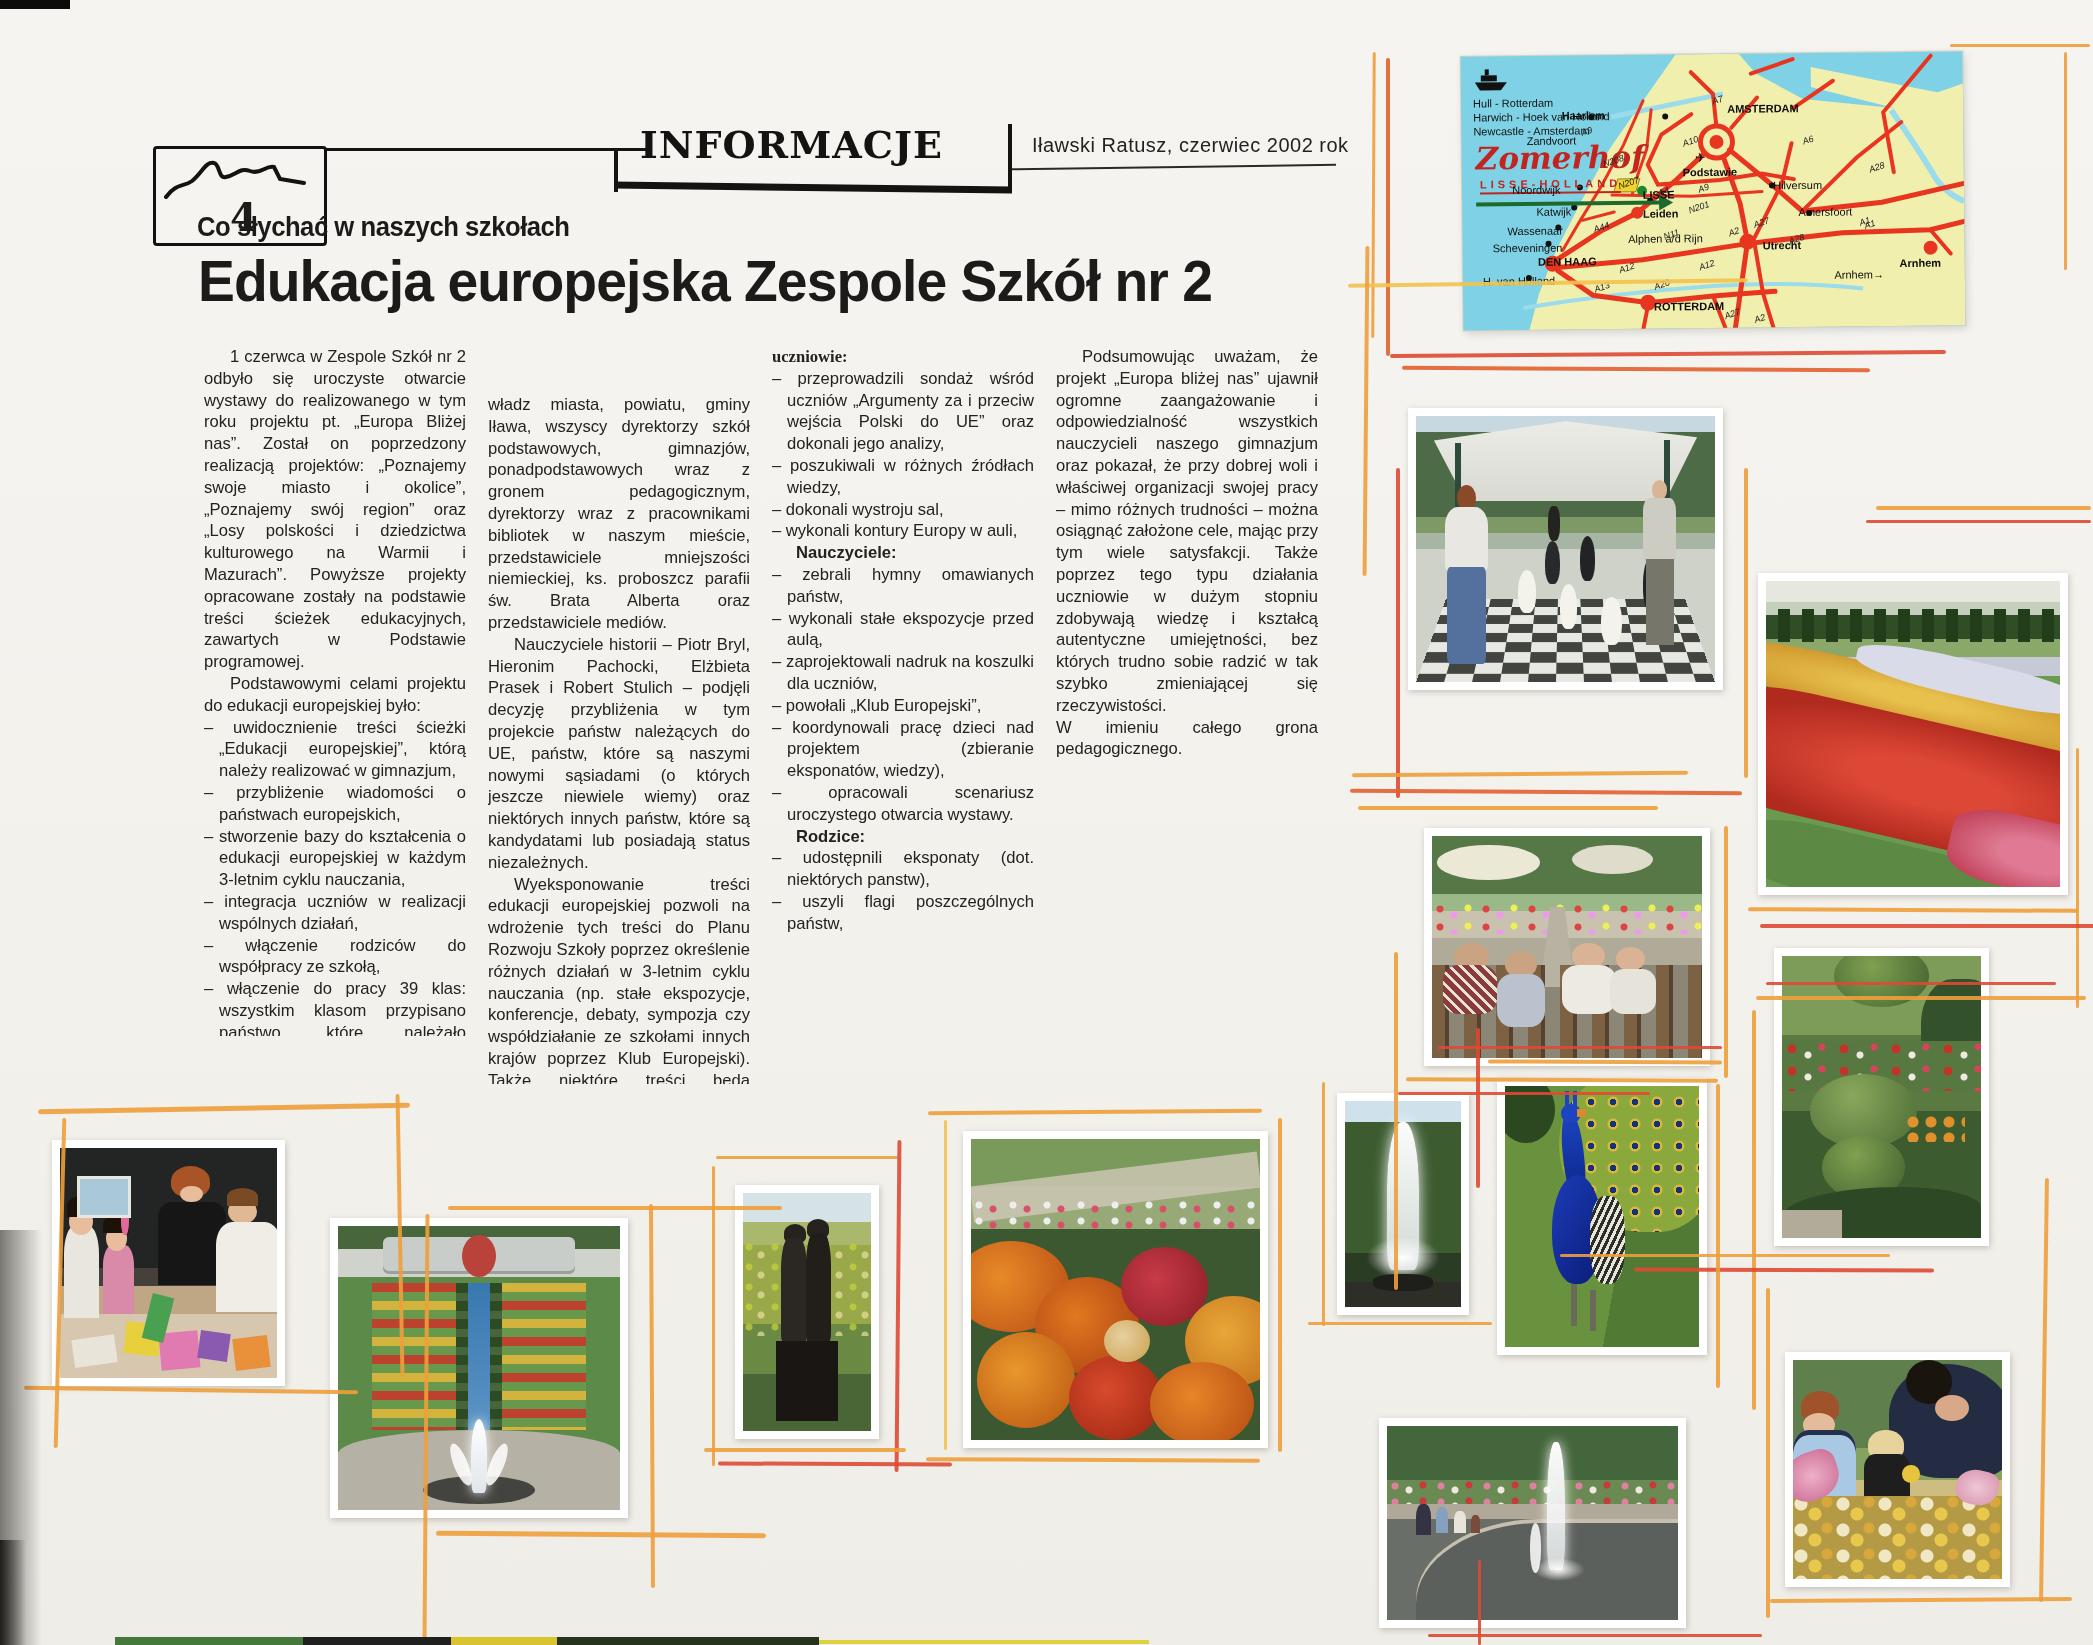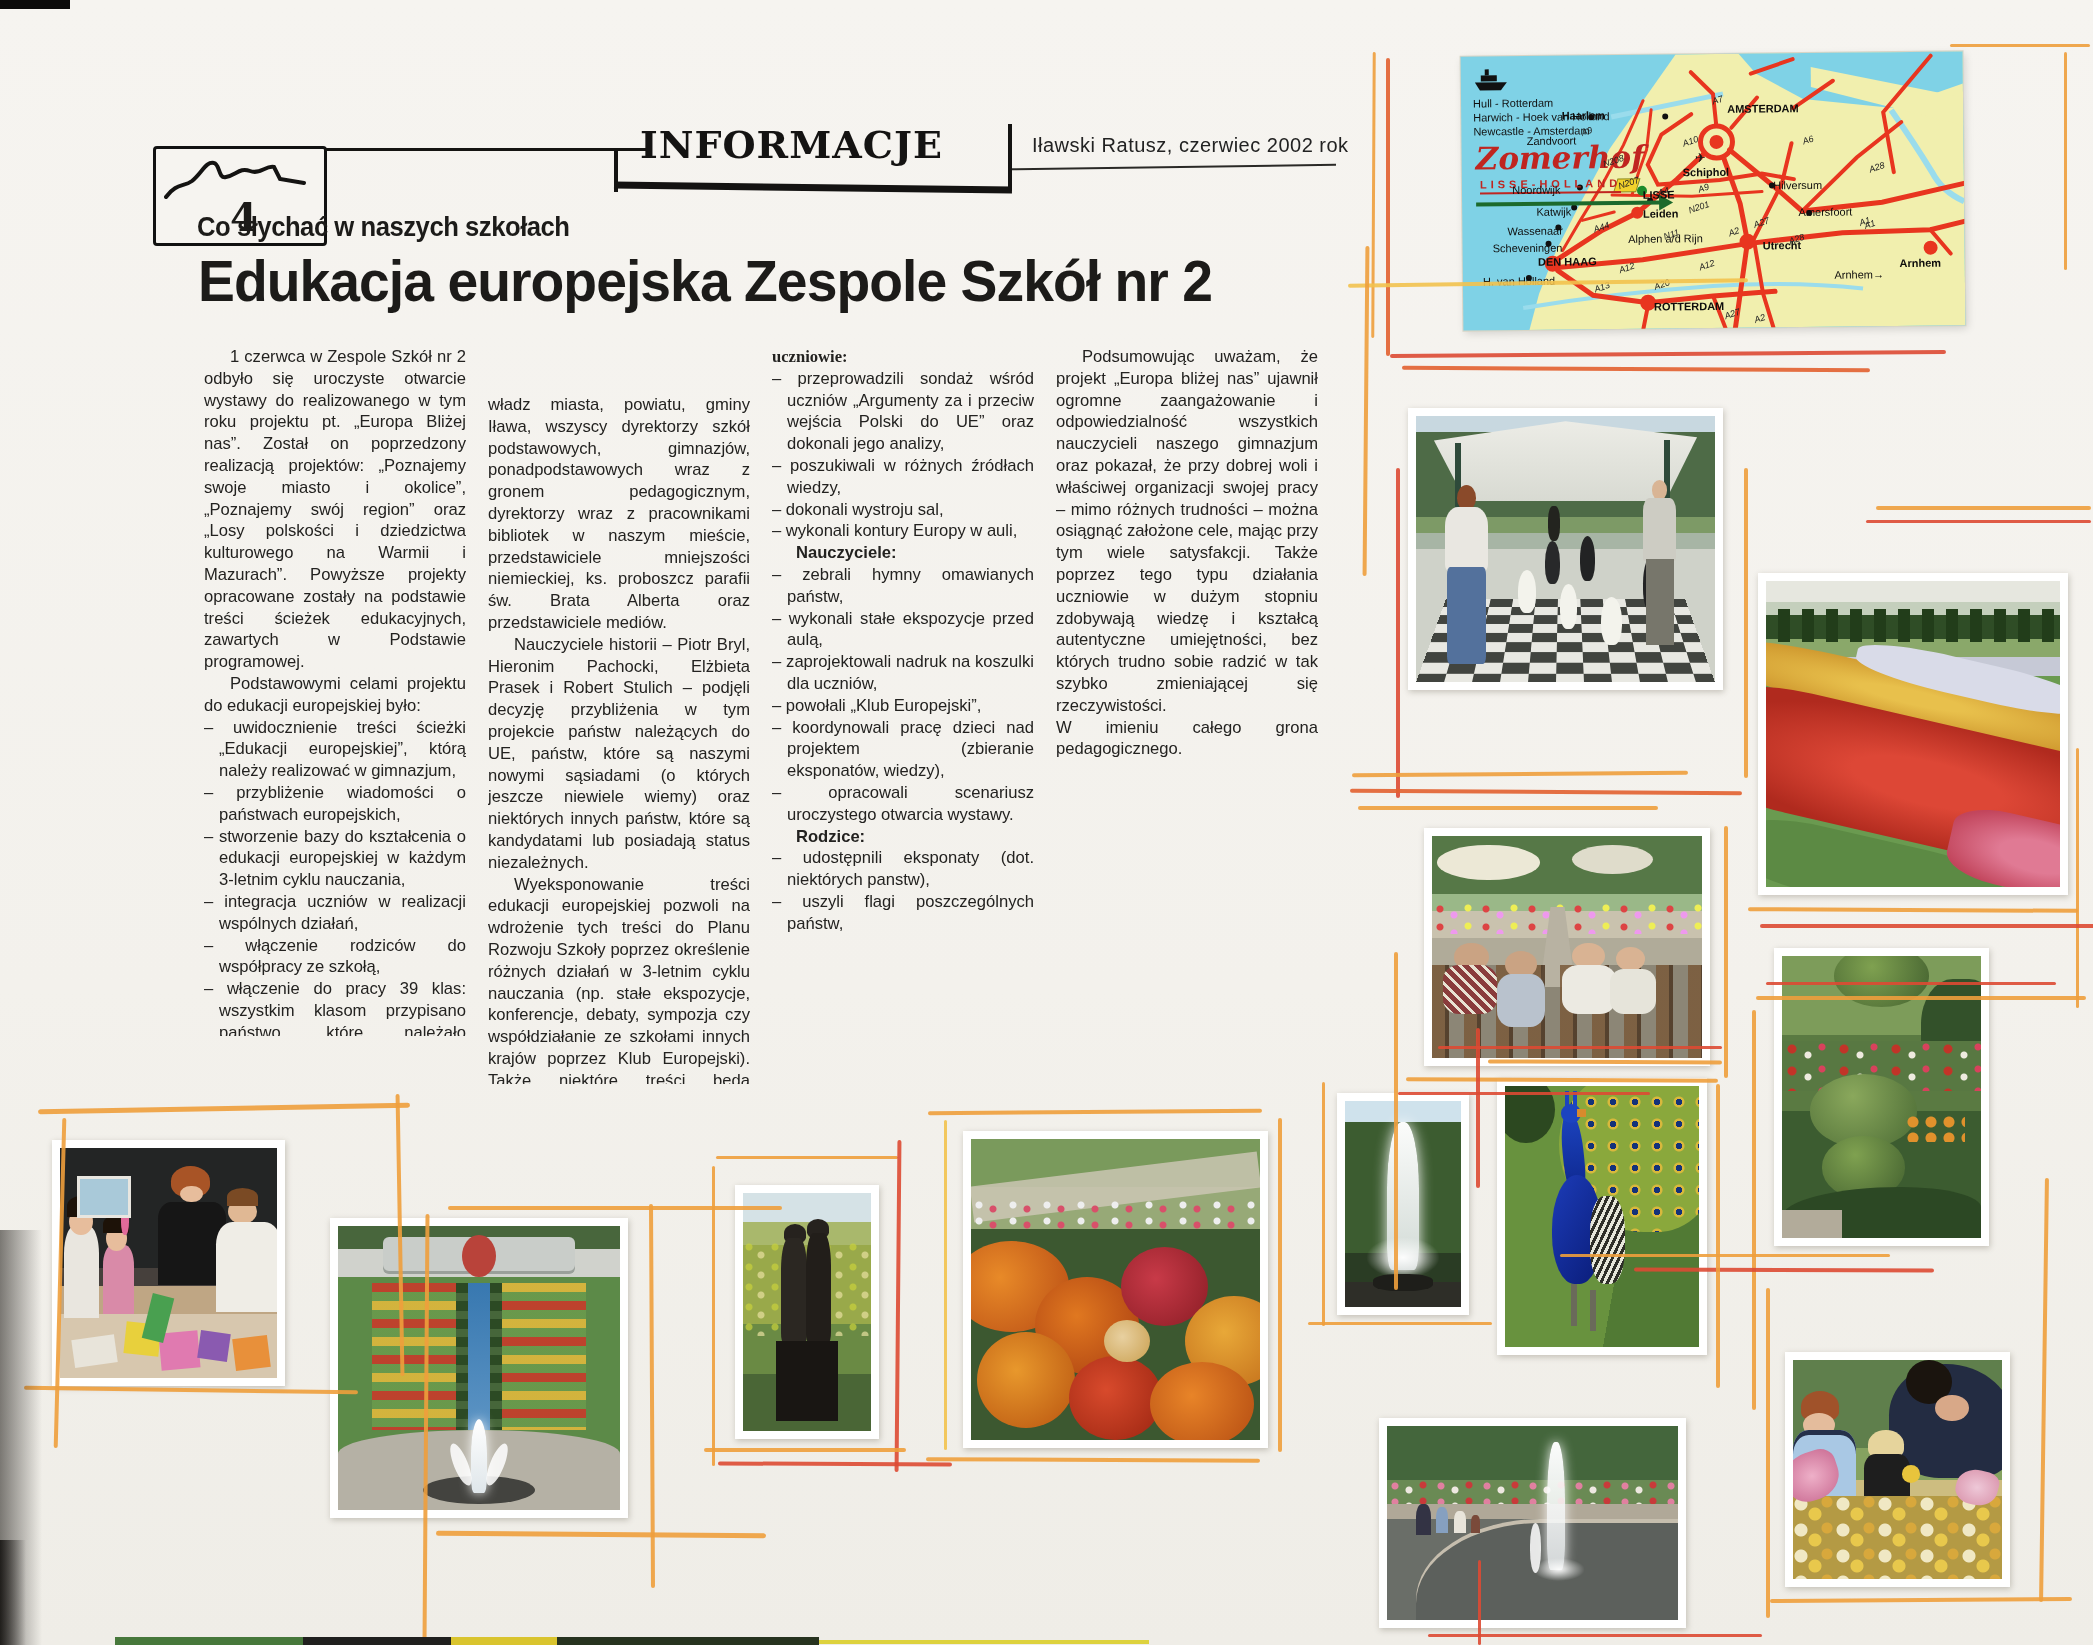"Schiphol" span.city { text: Schiphol -> Podstawie }
